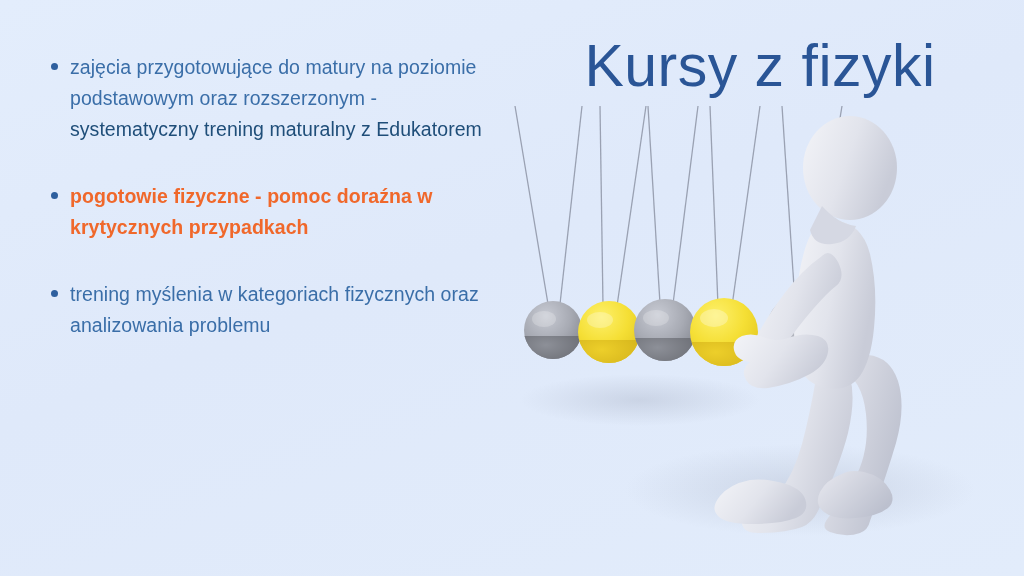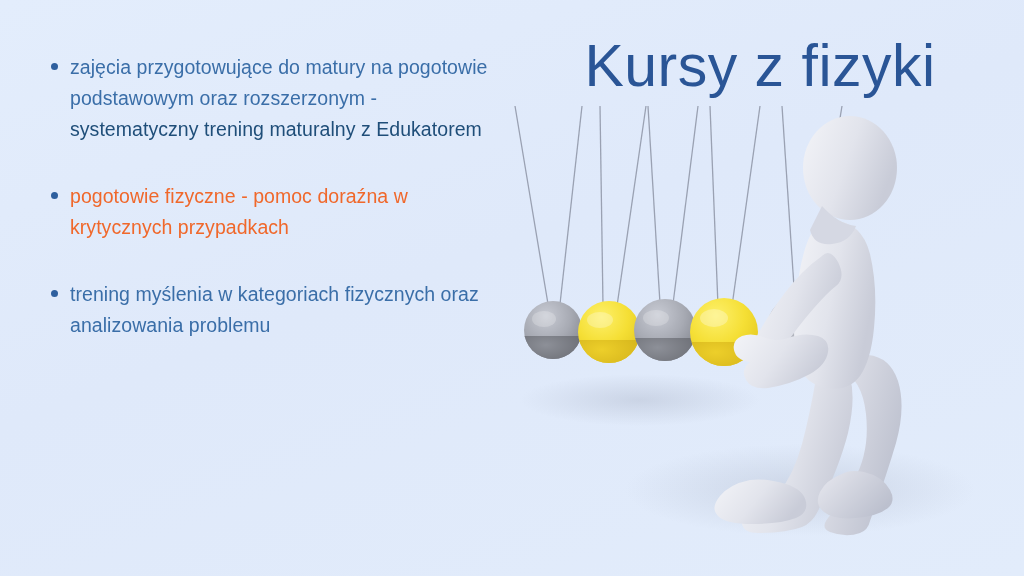"zajęcia przygotowujące do matury na" span { text: pogotowie -> poziomie }
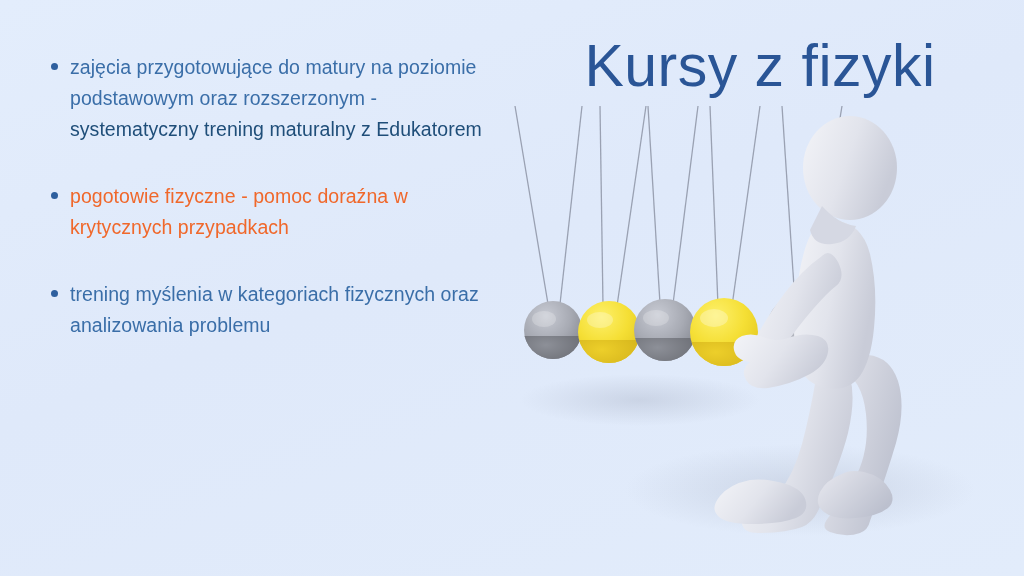"pogotowie fizyczne - pomoc doraźna" .bullet-item.accent { font-weight: normal -> bold }
